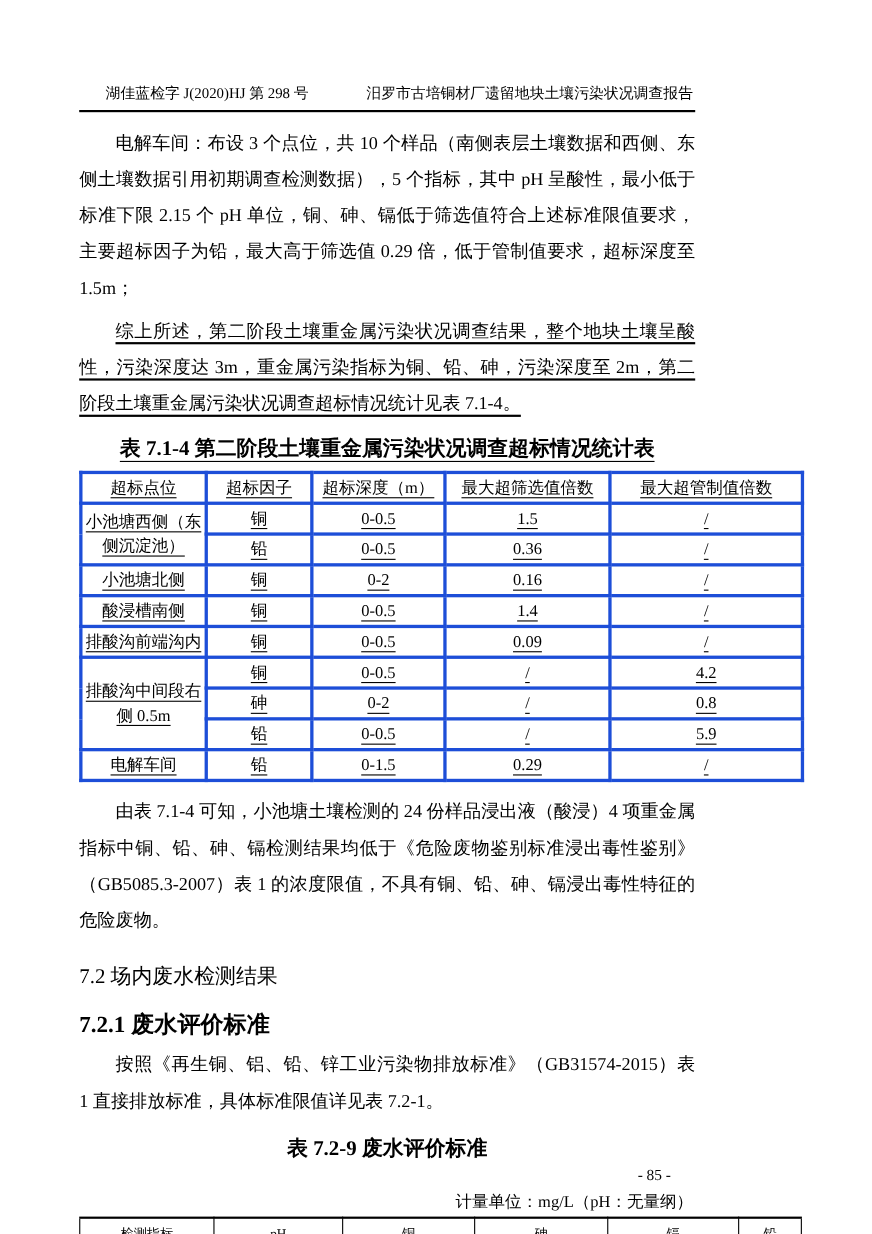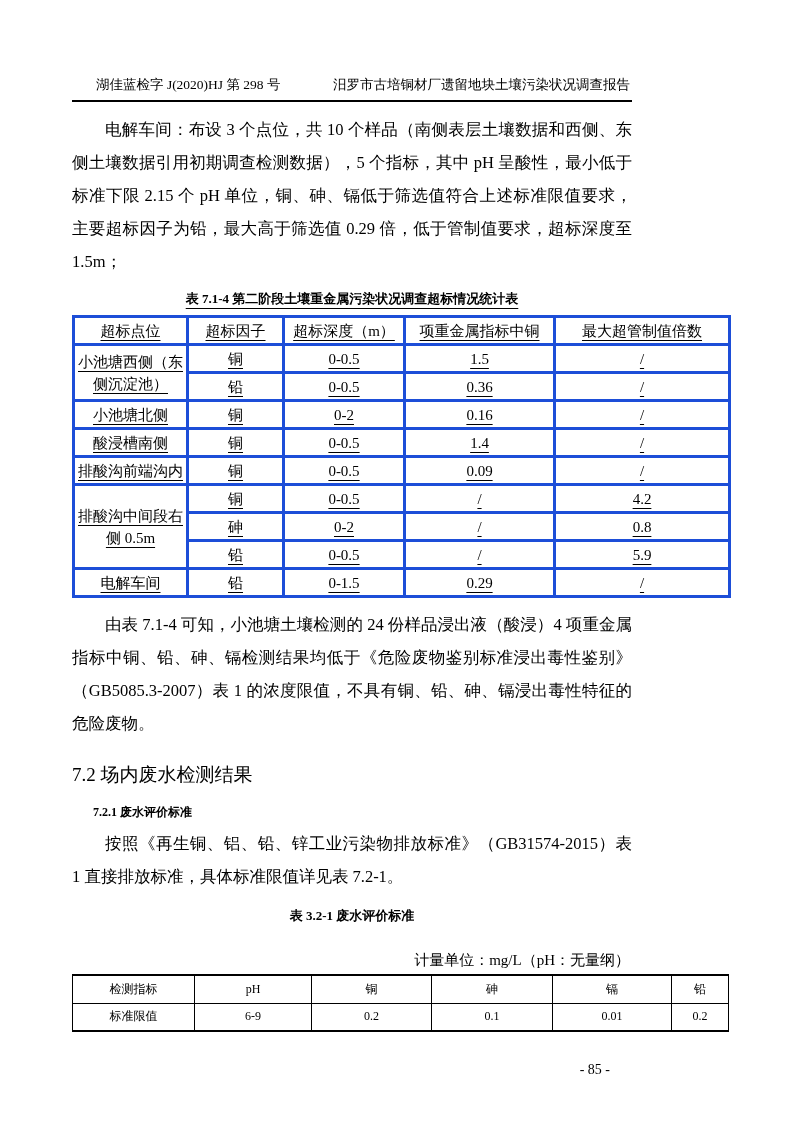"综上所述，第二阶段土壤重金属污染状况调查结果，整个地块土壤呈酸性，污染深度达" div.para { html: none -> <div>综上所述，第二阶段土壤重金属污染状况调查结果，整个地块土壤呈酸性，污染深度达 3m，重金属污染指标为铜、铅、砷，污染深度至 2m，第二阶段土壤重金属污染状况调查超标情况统计见表 7.1-4。</div> }
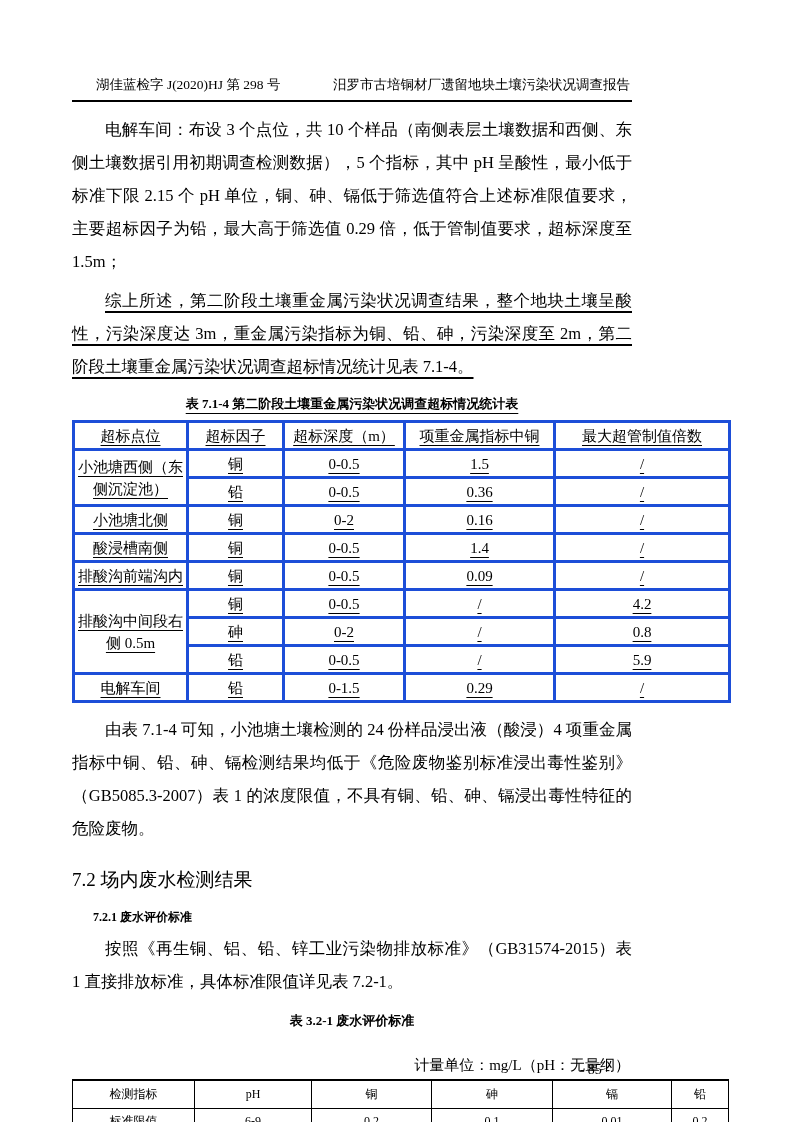"表 7.1-4 第二阶段土壤重金属污染状况调查超标情况统计表" .tbl-caption { font-size: 13px -> 19px }
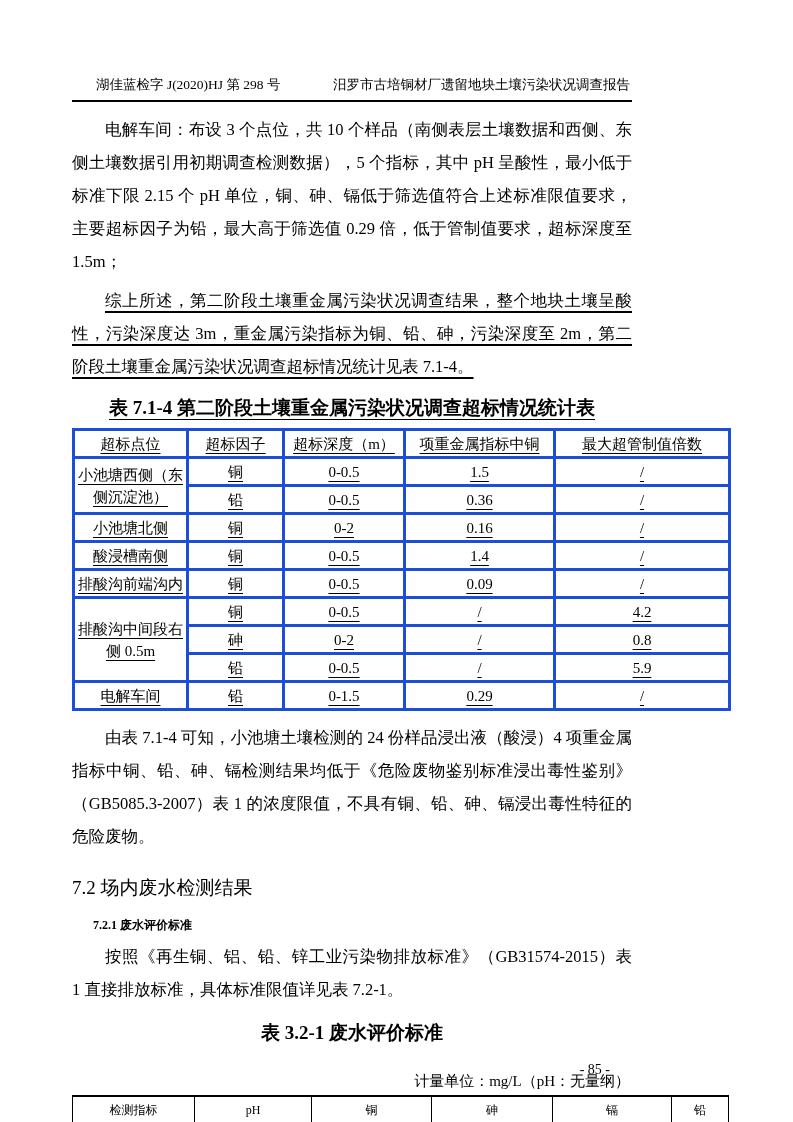"项重金属指标中铜" th { text: 项重金属指标中铜 -> 最大超筛选值倍数 }
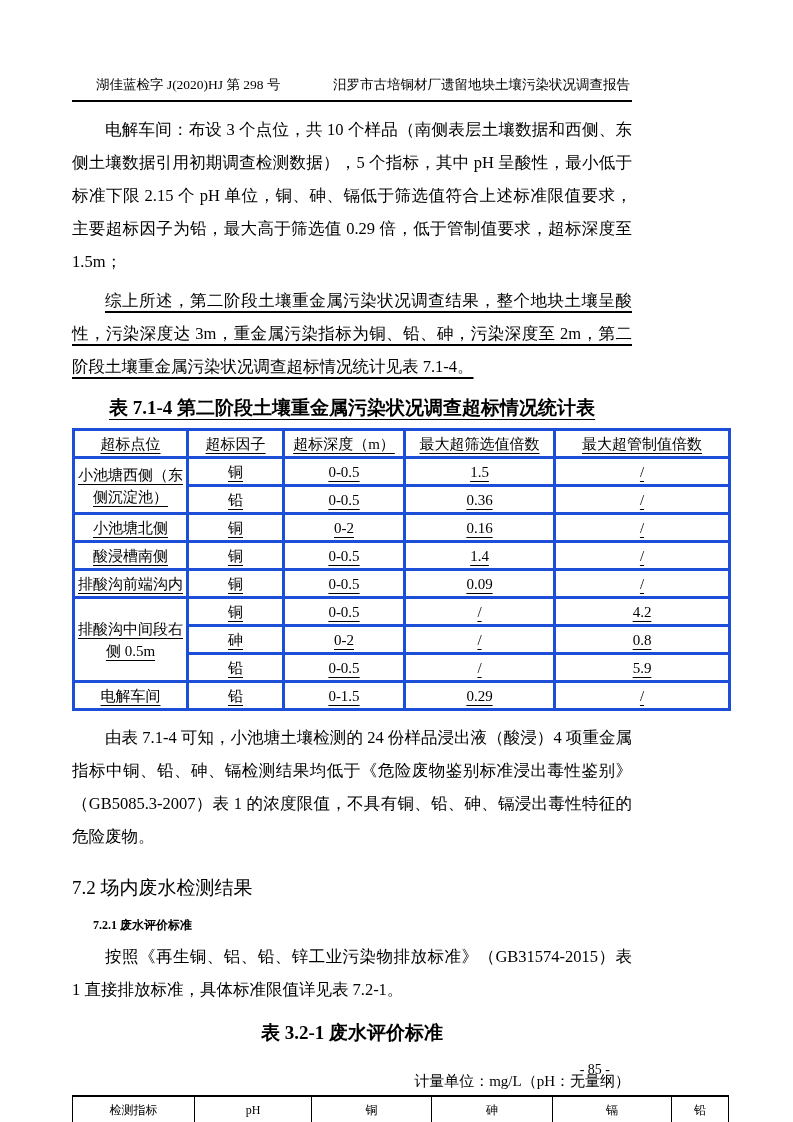"7.2.1 废水评价标准" .h3 { font-size: 12px -> 21px; margin-left: 21px -> none }
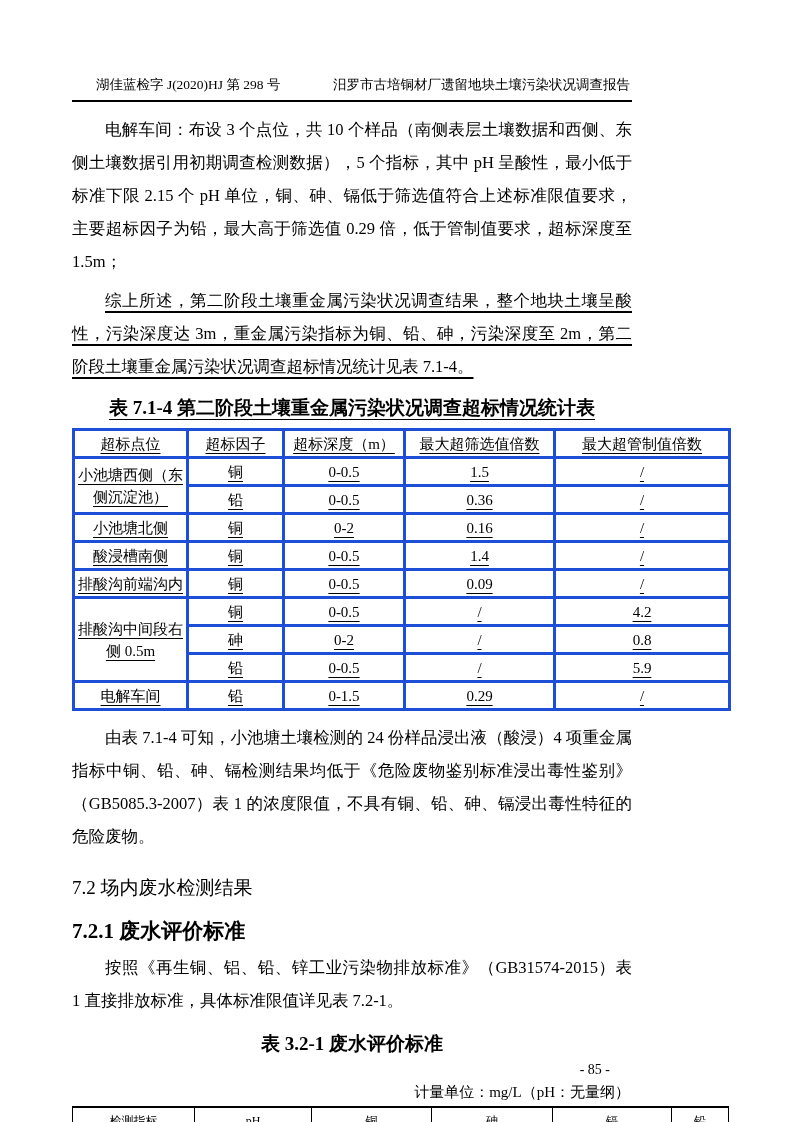"表 3.2-1 废水评价标准" div.tbl-caption { text: 3.2-1 -> 7.2-9 }
